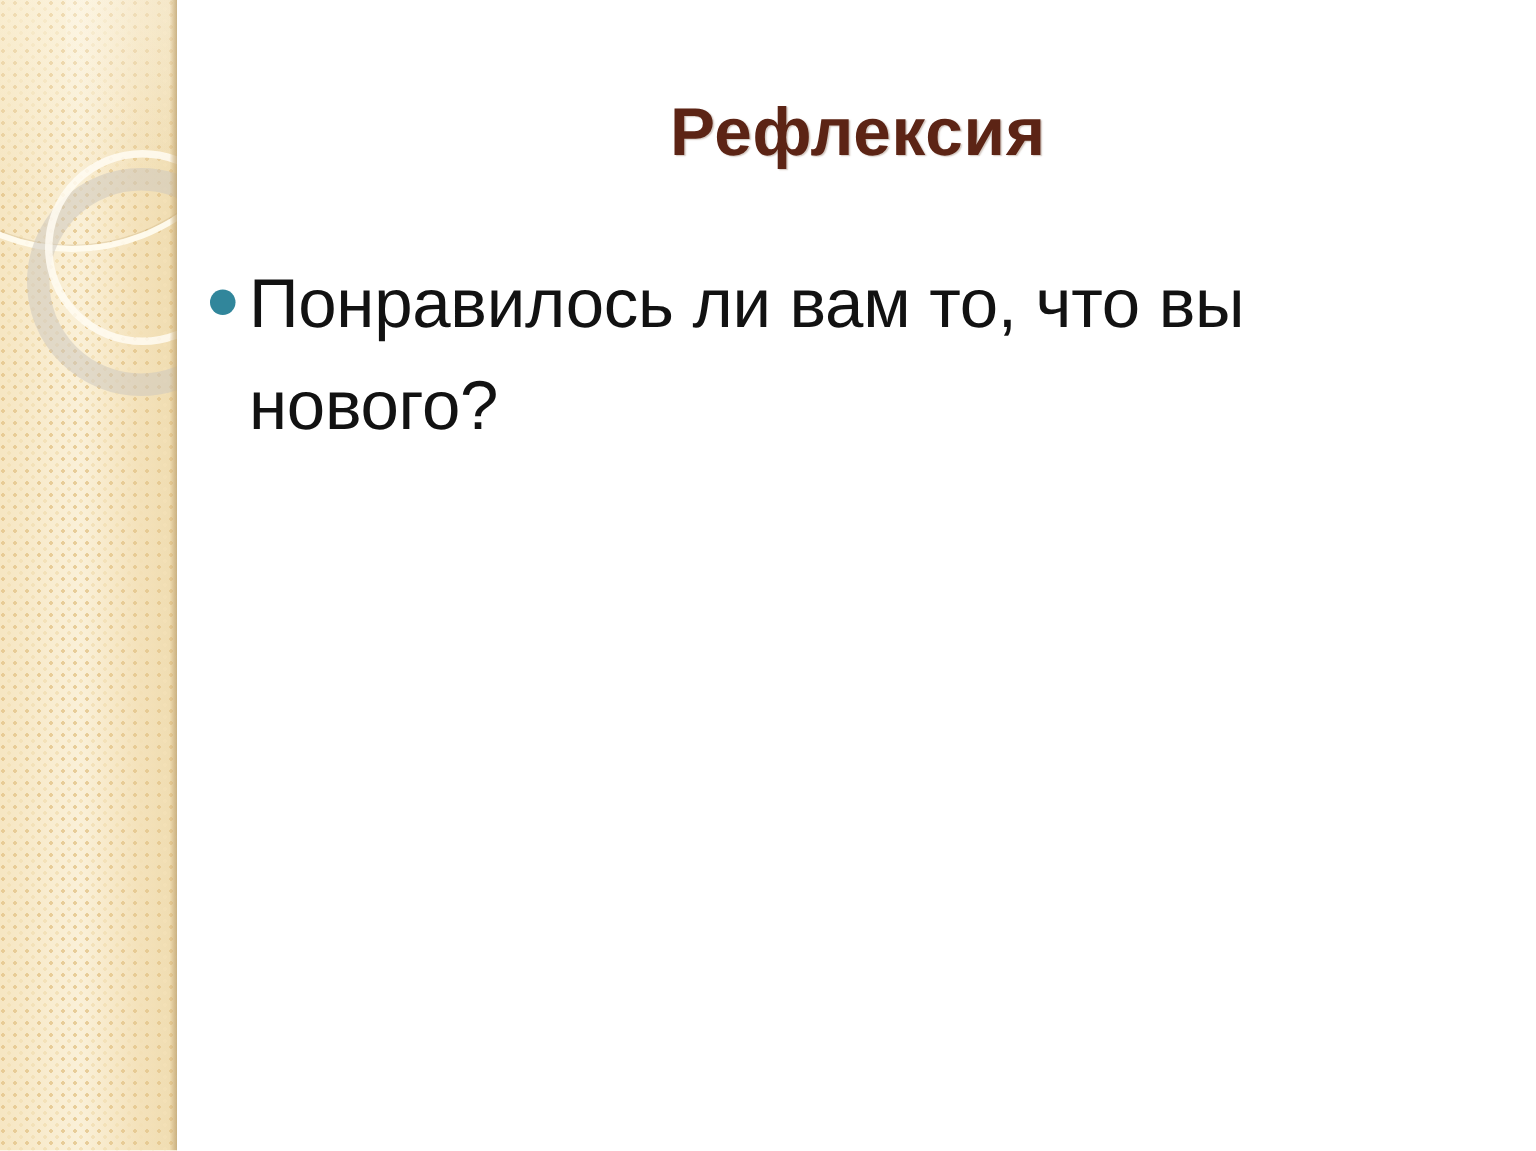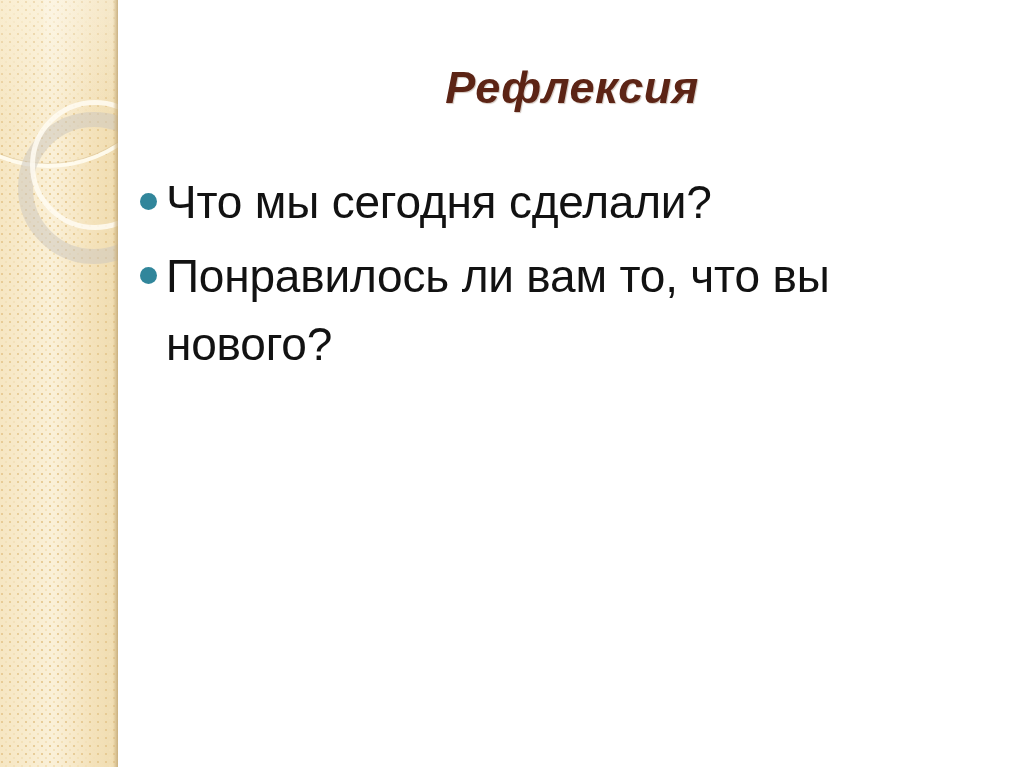"Рефлексия" #title { font-style: italic -> none }
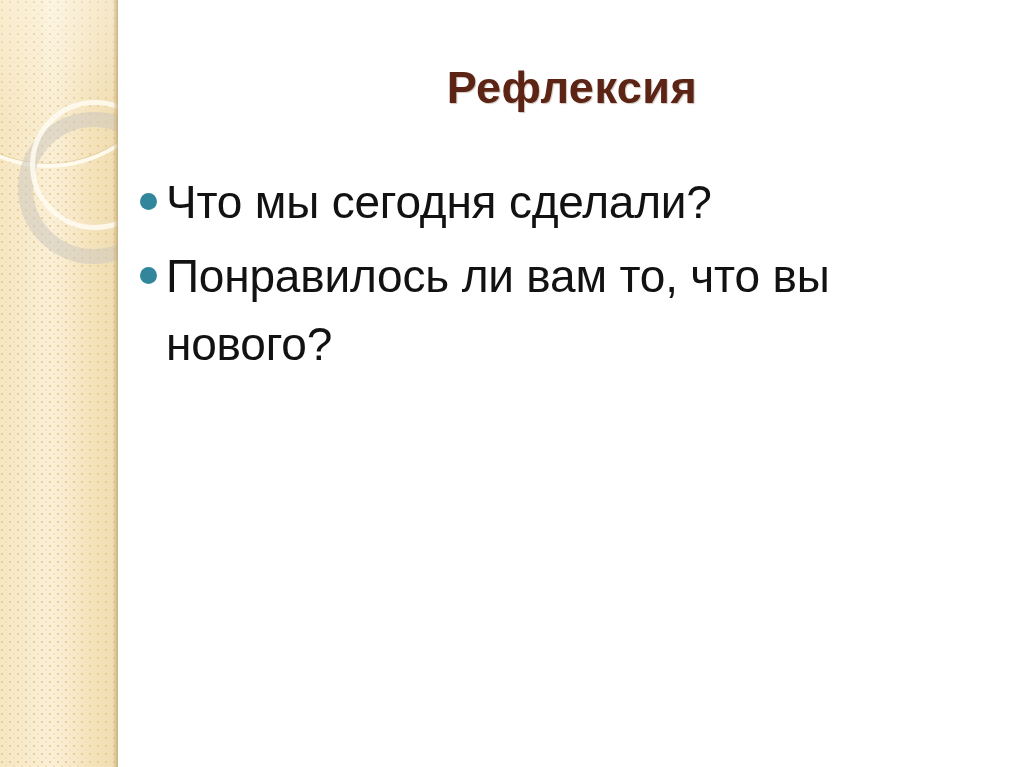"Что мы сегодня сделали?" div.bullet-row { html: <div> <span></span> <span>Что мы сегодня сделали?</span> </div> -> none }
